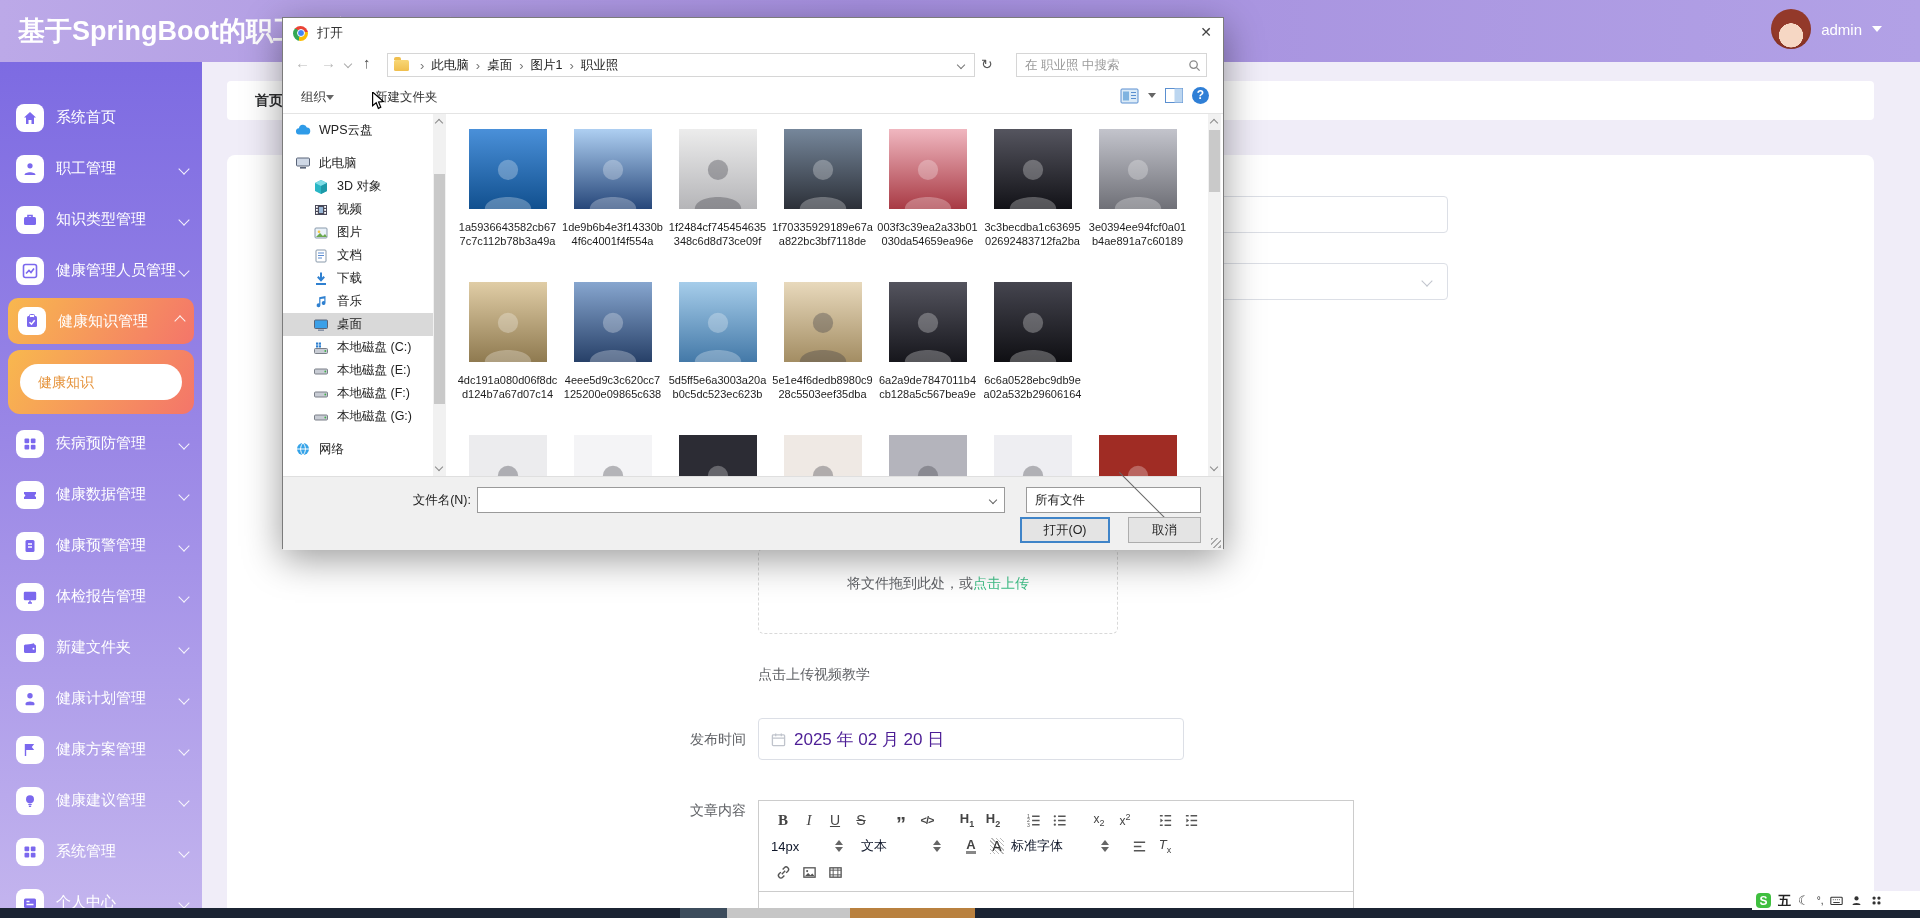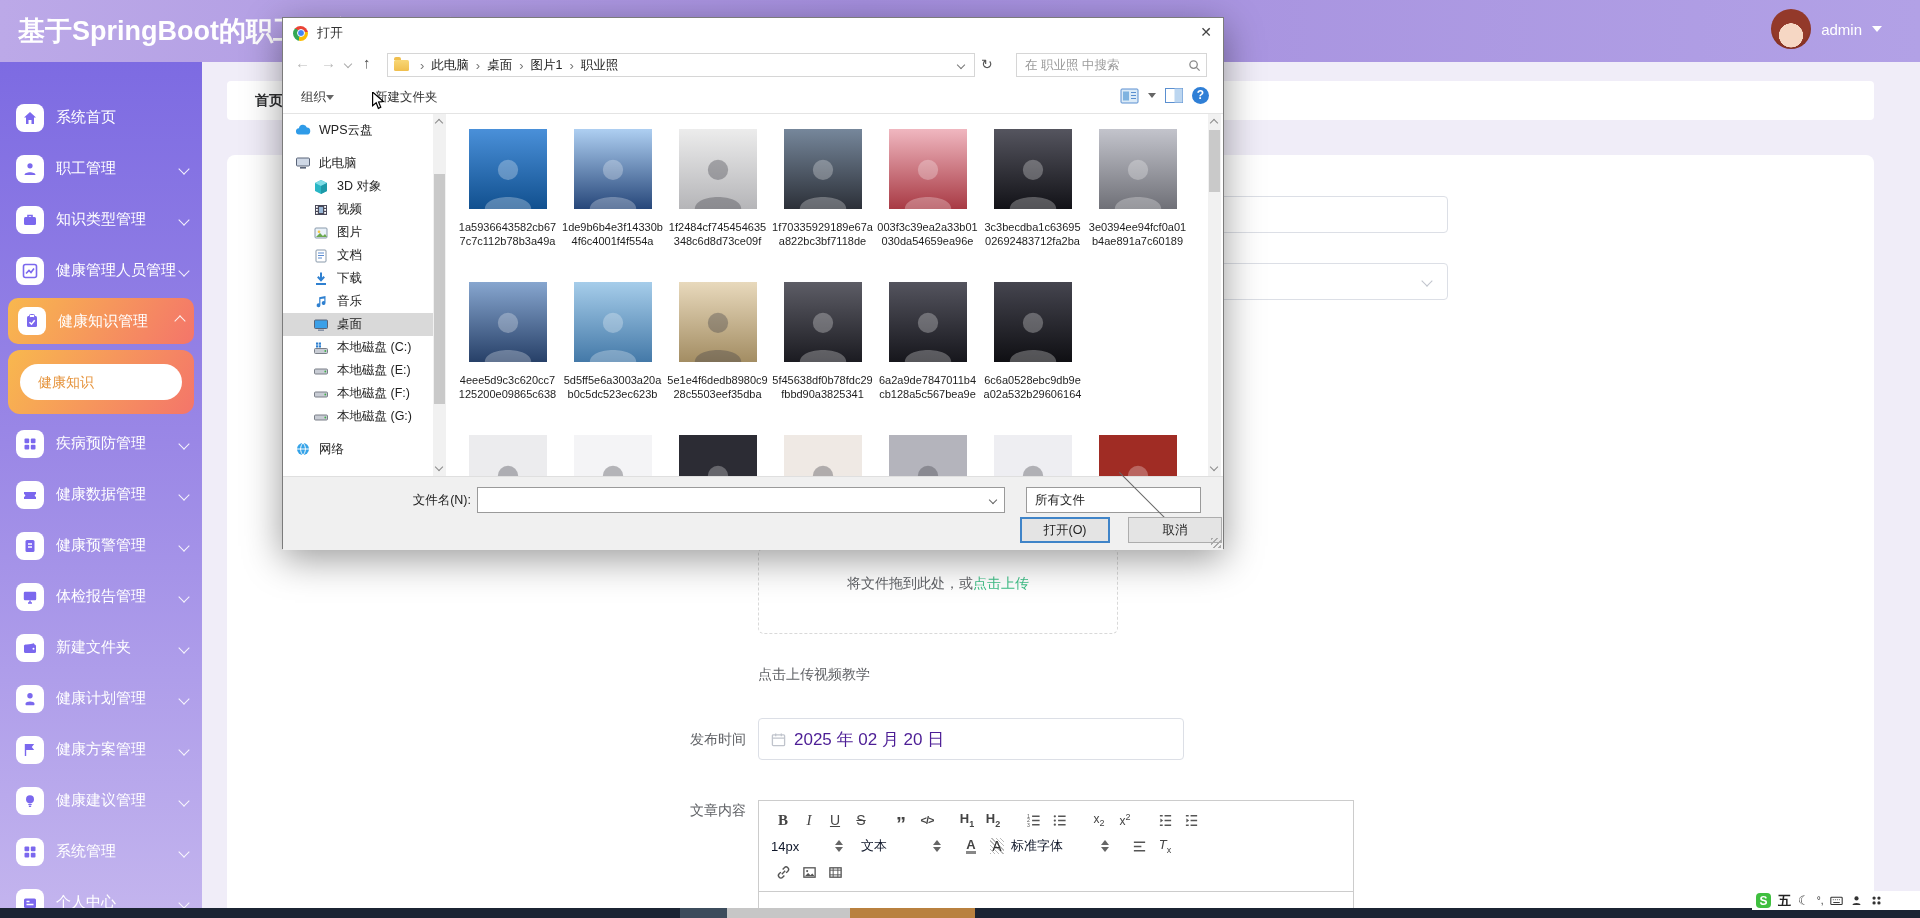"4dc191a080d06f8dcd124b7a67d07c14" div.fitem { html: none -> <div> <div> <svg> <g> <circle></circle> <path></path> </g> </svg> </div> <div>4dc191a080d06f8dcd124b7a67d07c14</div> </div> }
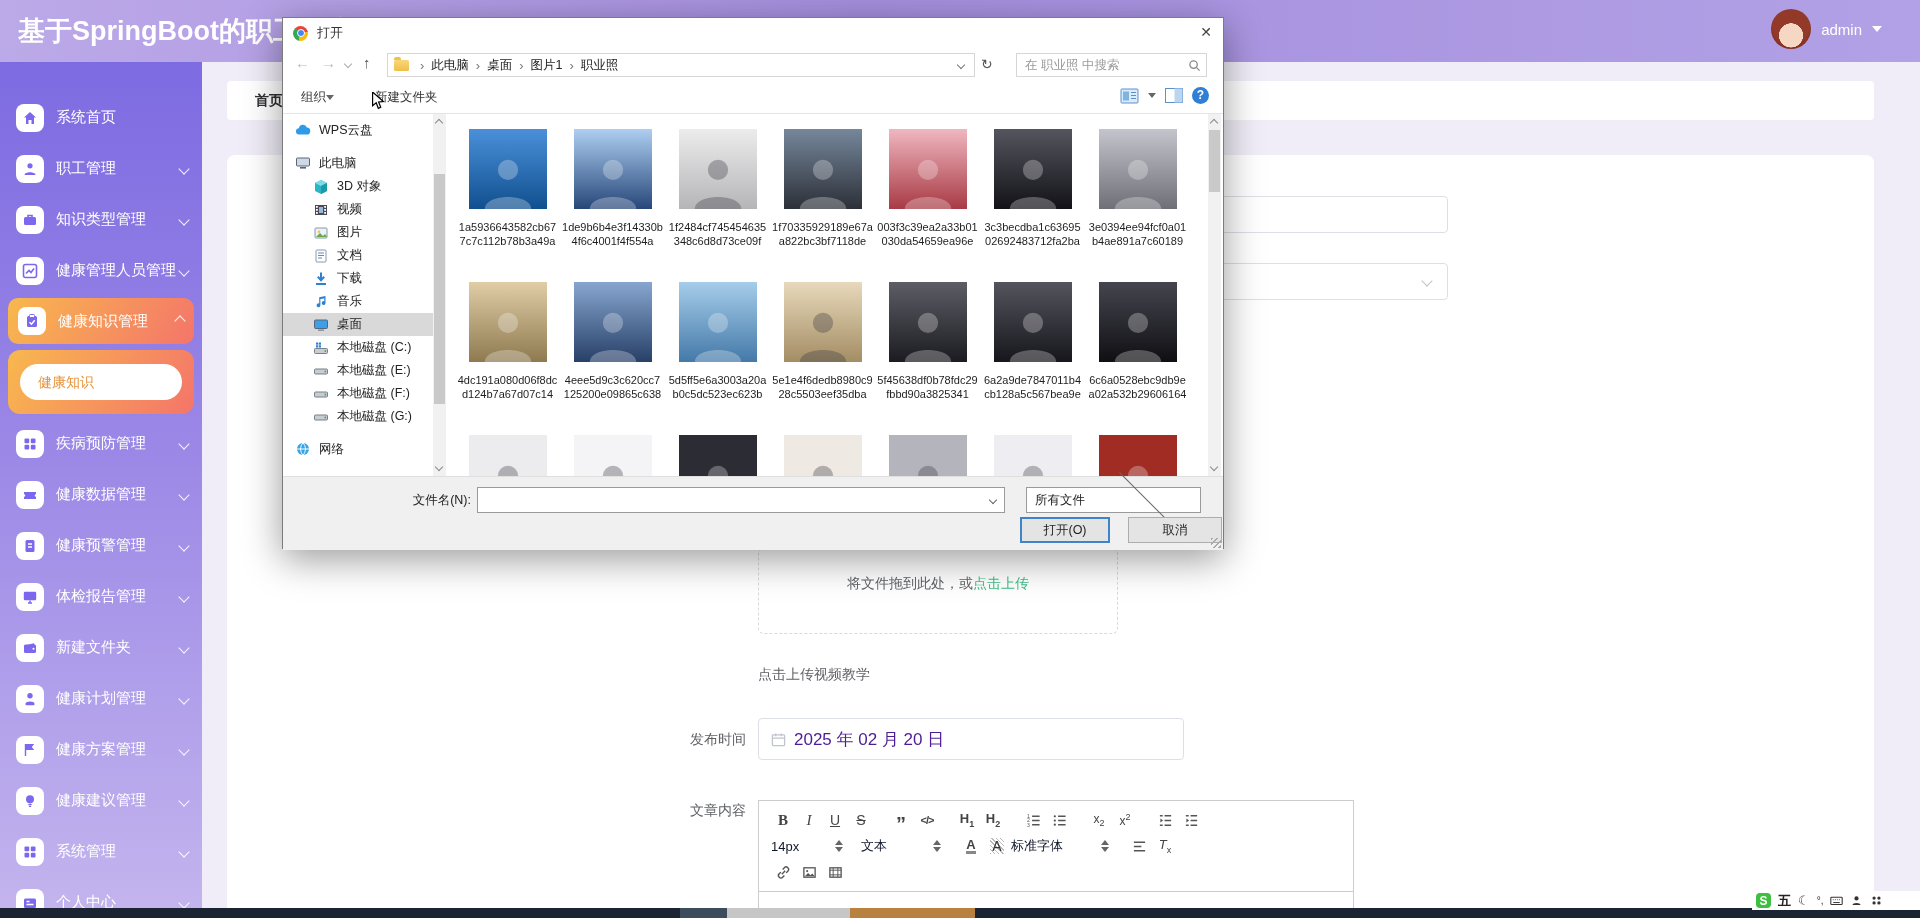"5f45638df0b78fdc29fbbd90a3825341" div.fitem { html: <div> <div> <svg> <g> <circle></circle> <path></path> </g> </svg> </div> <div>5f45638df0b78fdc29fbbd90a3825341</div> </div> -> none }
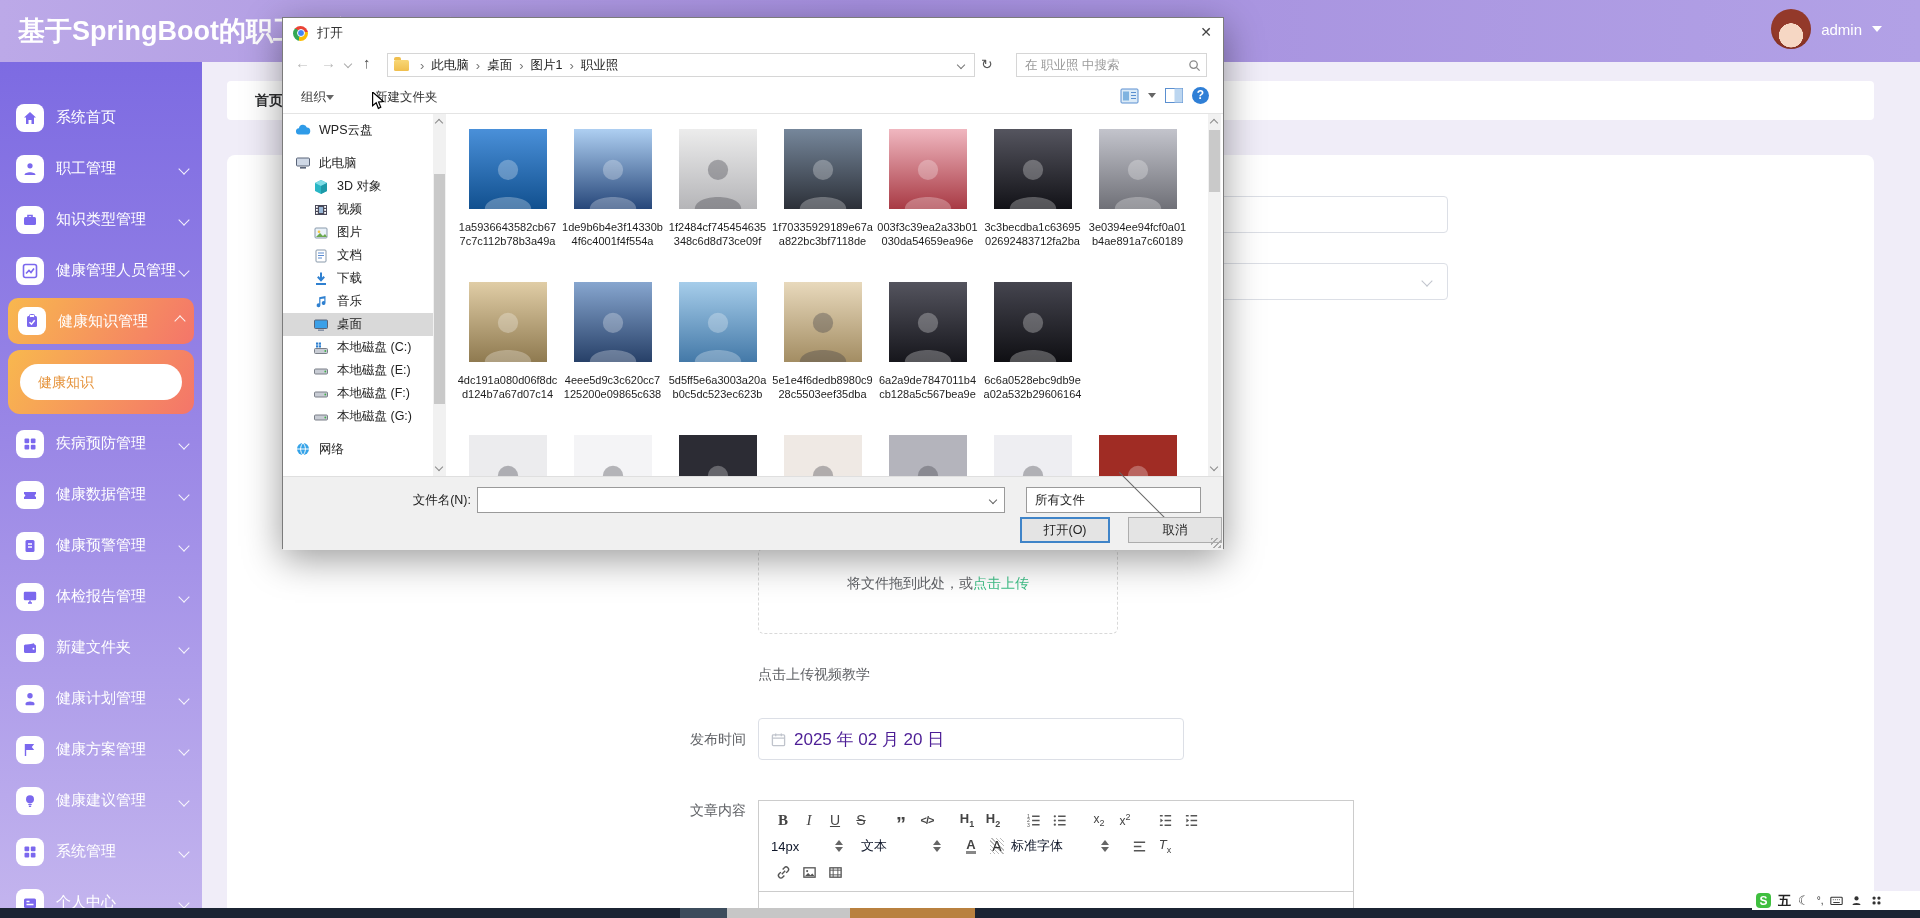"取消" div.btn { width: 94px -> 73px }
